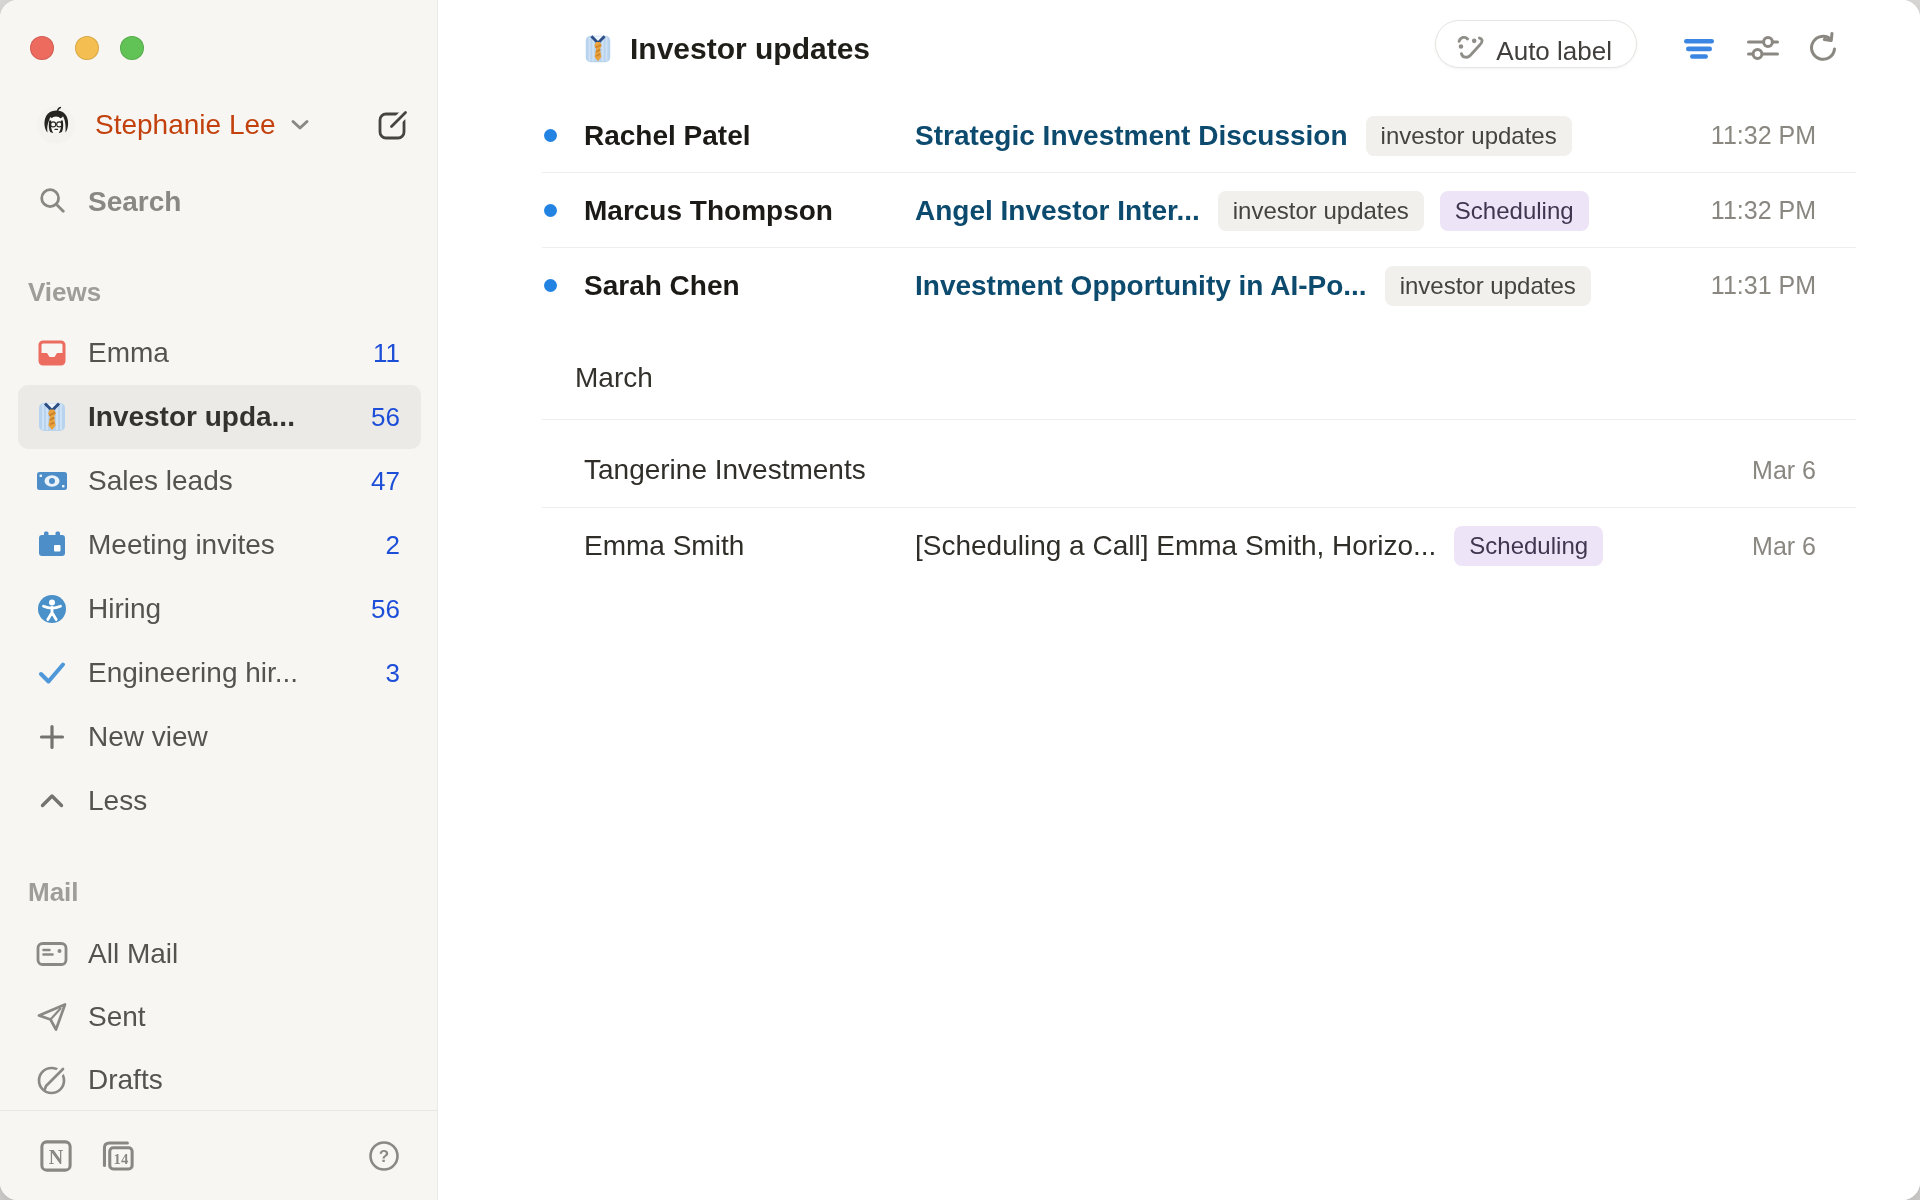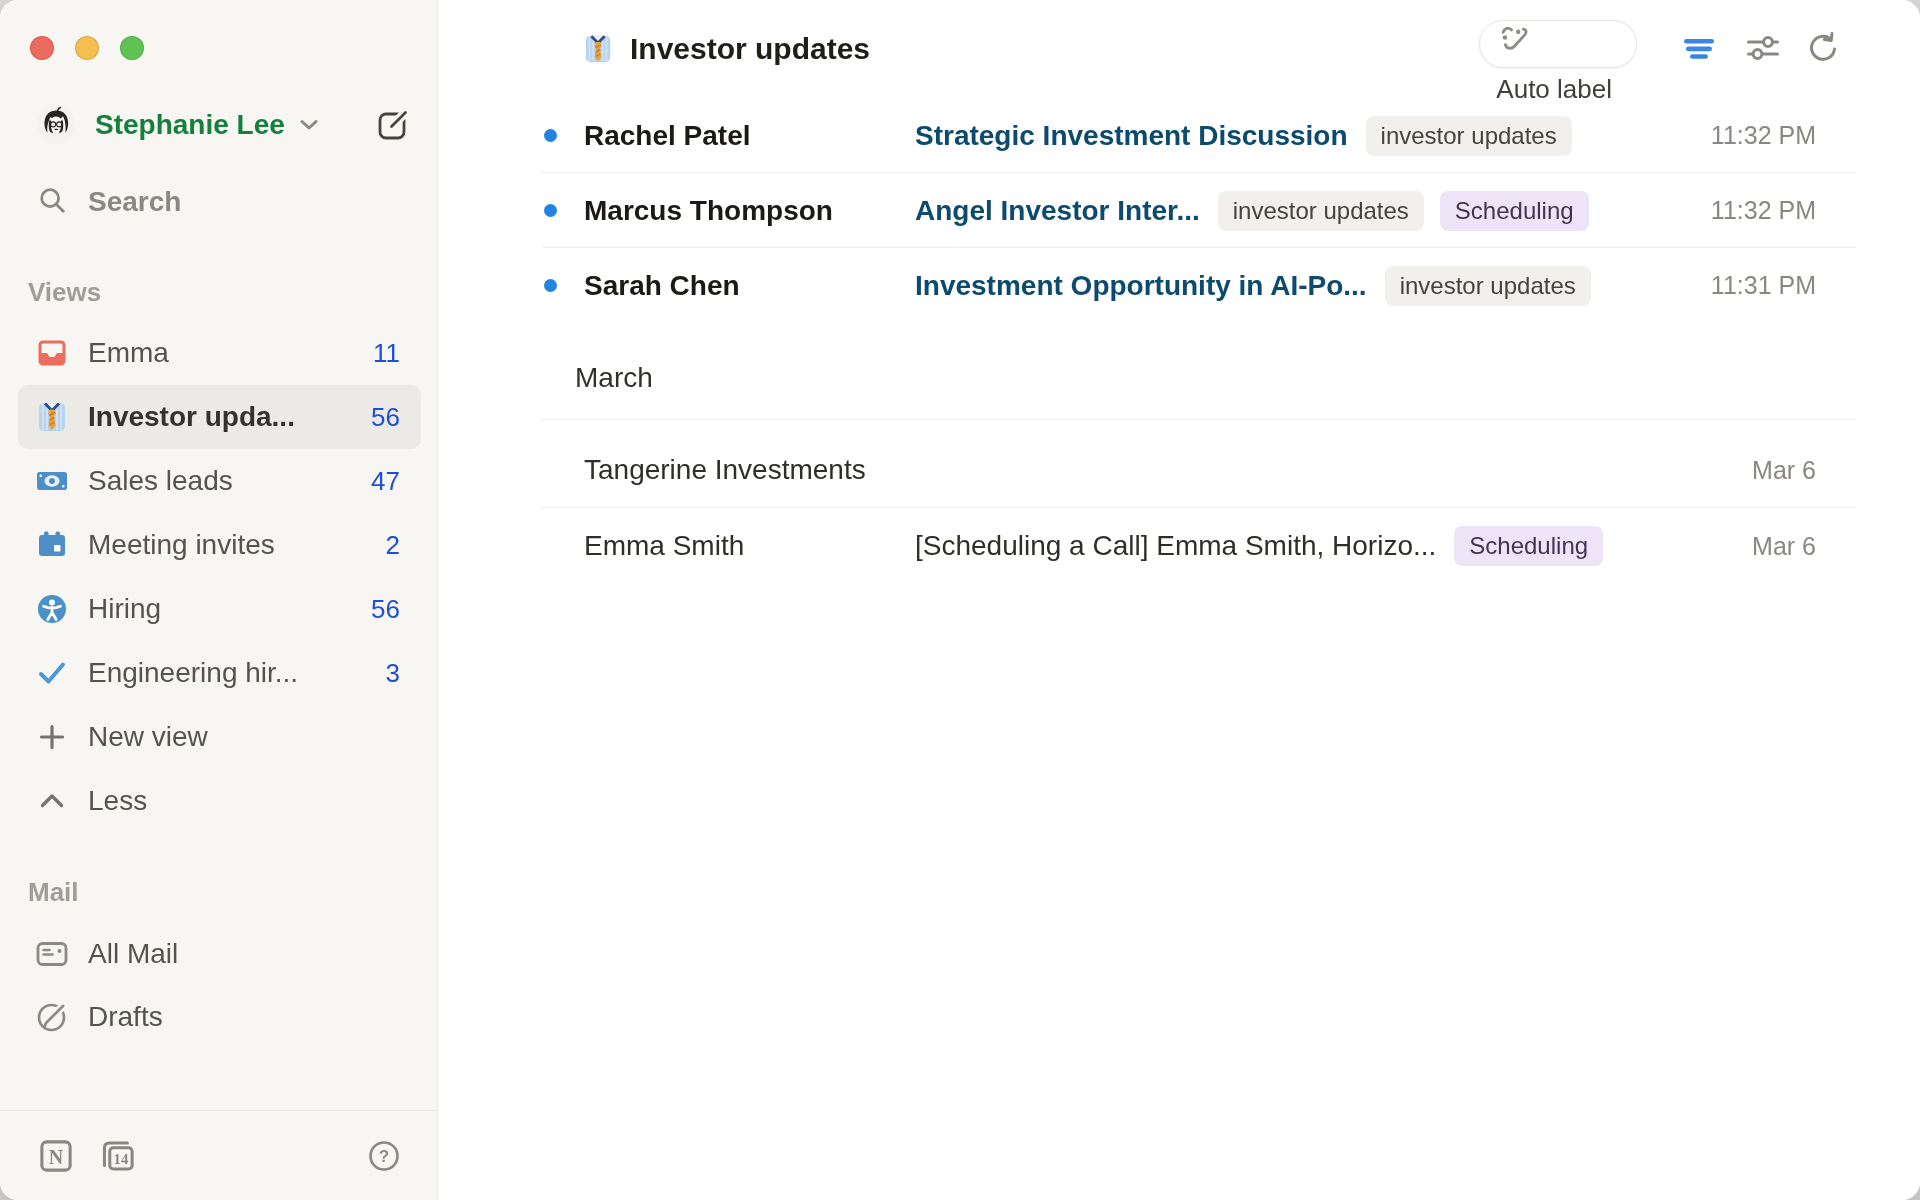"Auto label" .autolabel { align-items: flex-start -> flex-end; flex-direction: column -> none; gap: 16px -> 10px }
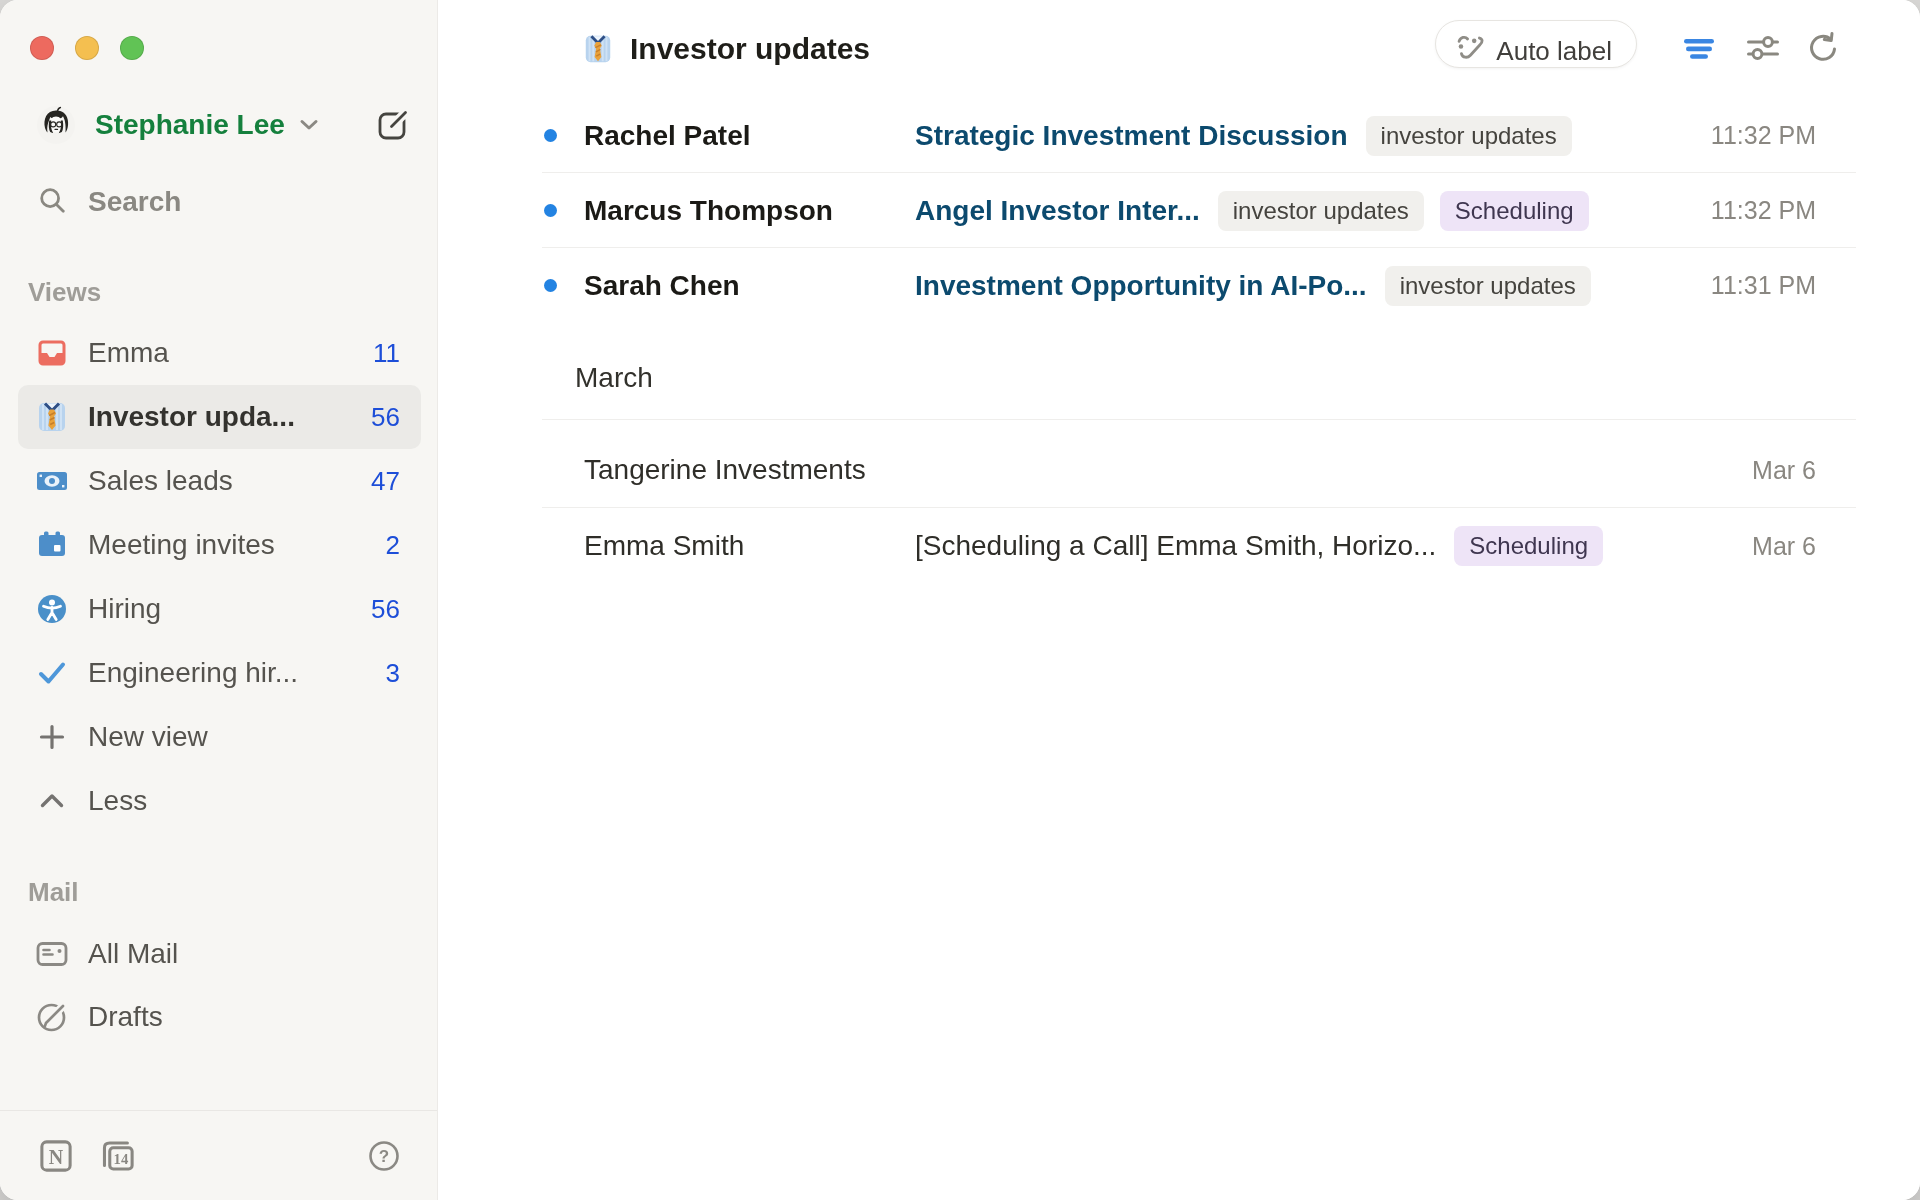"Stephanie Lee" .uname { color: #15803d -> #c2410c; font-weight: 700 -> 400 }
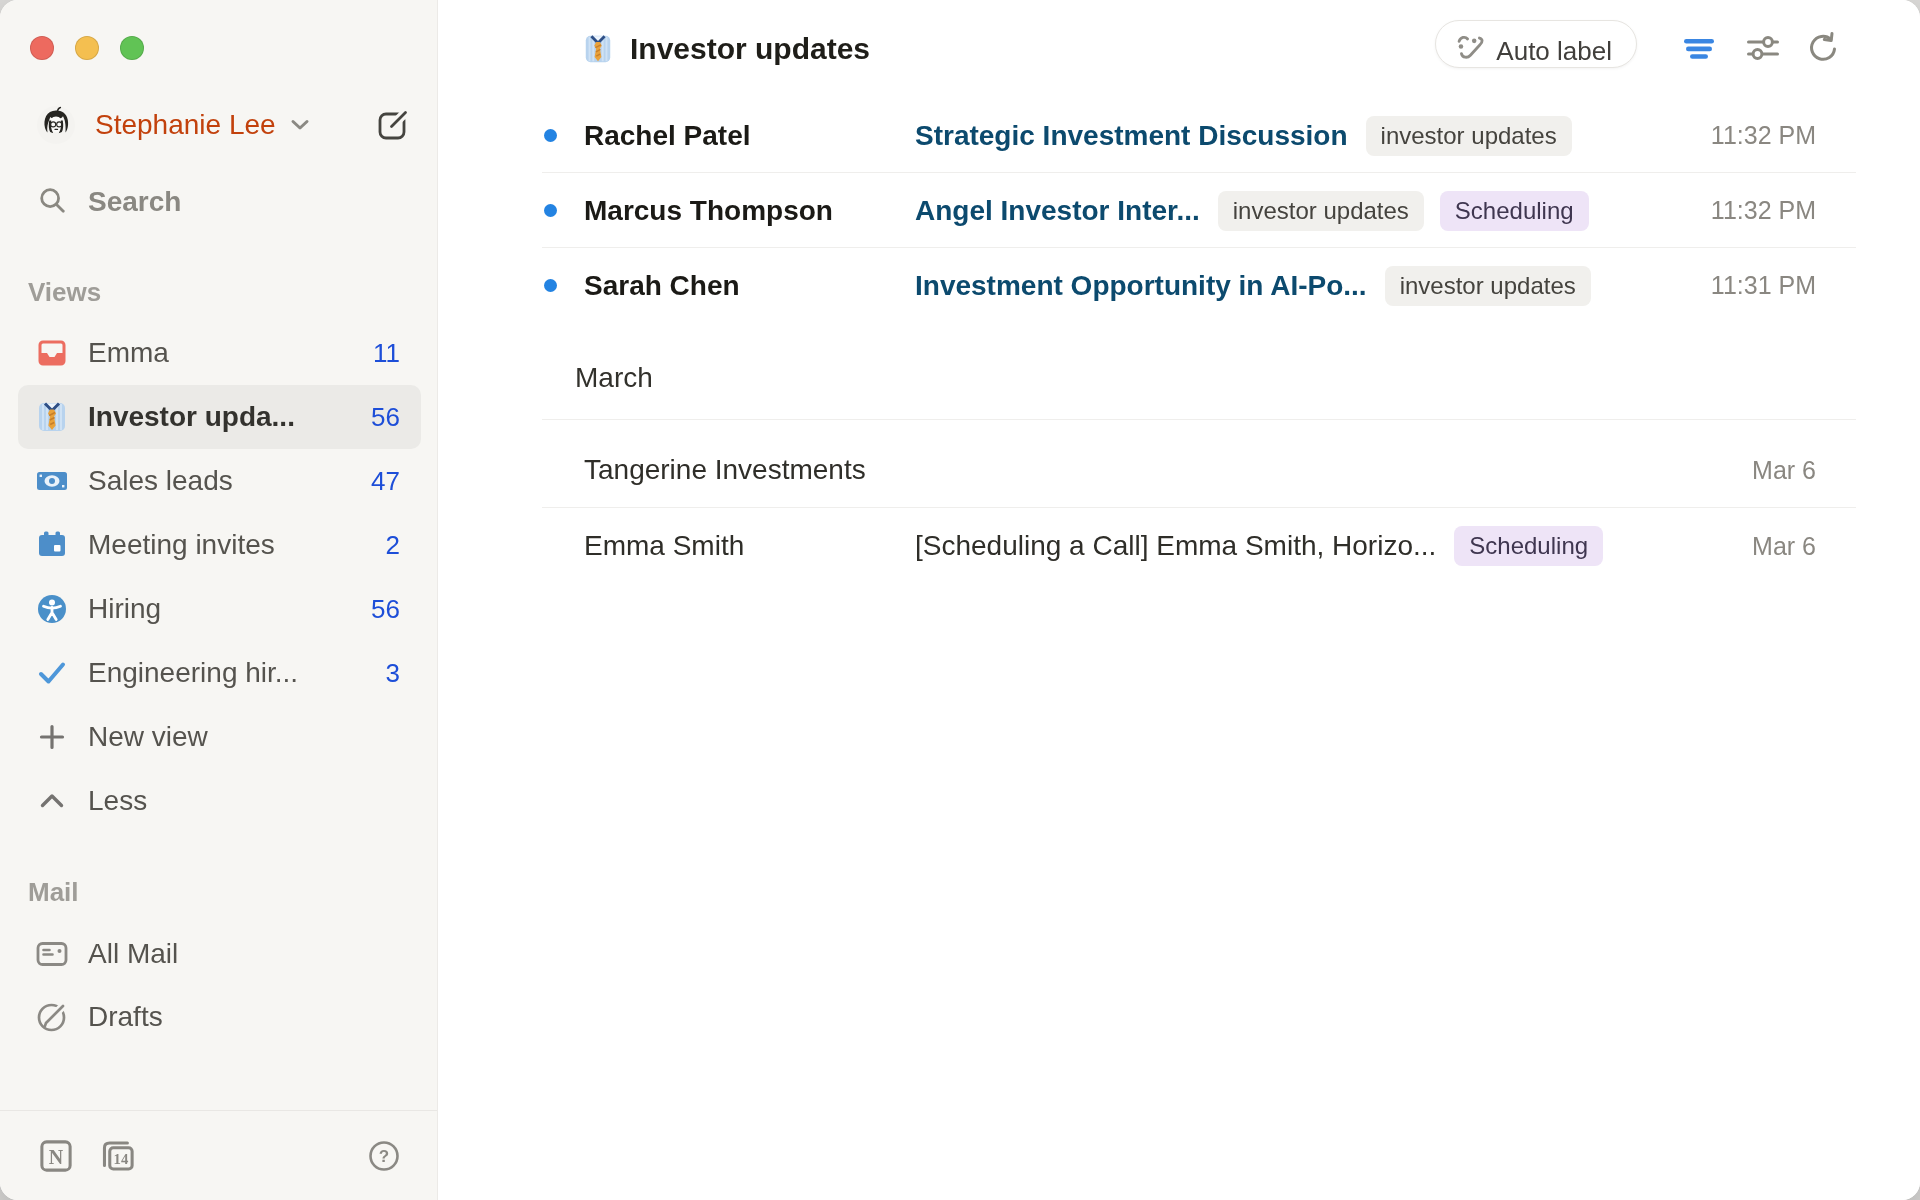"Sent" div.item { html: none -> <div> <span> <svg> <path></path> <path></path> </svg> </span> <span>Sent</span> </div> }
